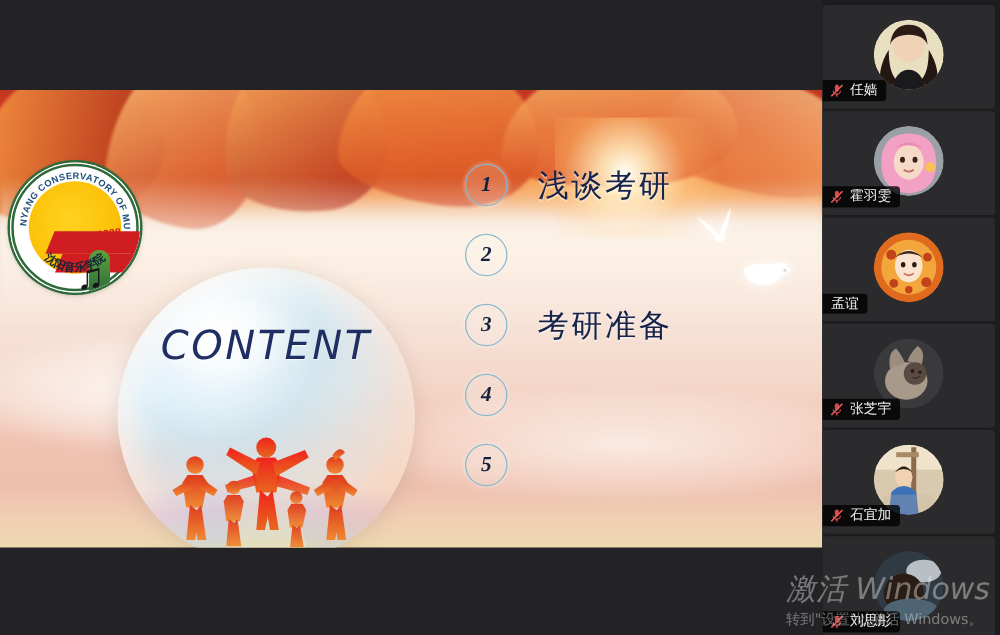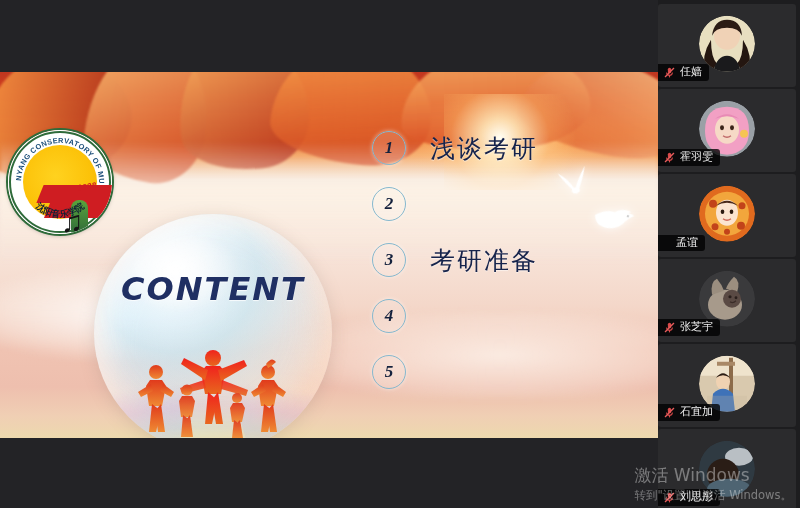"孟谊" .tile .namebar.no-icon { padding-left: 18px -> 7px }
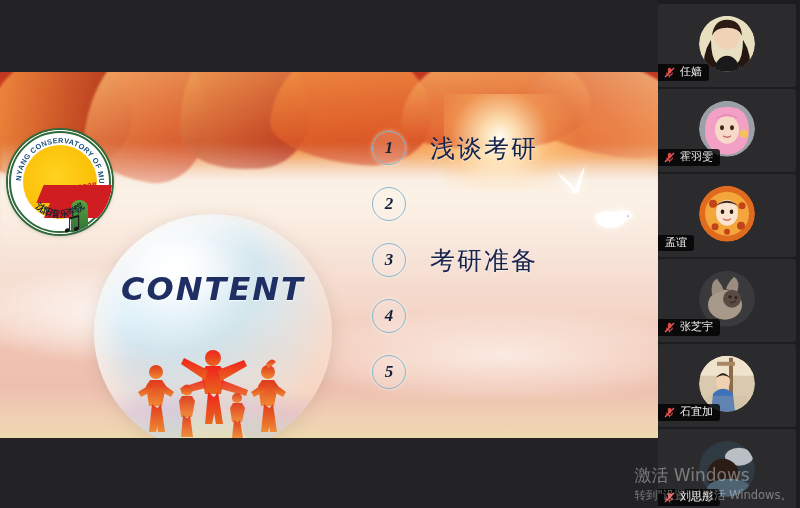"CONTENT" #content-word { font-weight: 700 -> 400; top: 56px -> 43px }
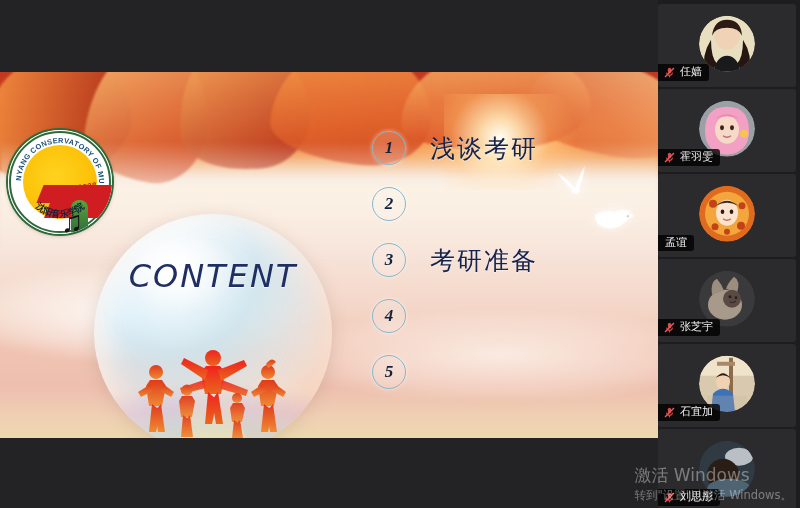"激活 Windows" #watermark .wm-title { font-size: 17px -> 24px; font-style: none -> italic }
